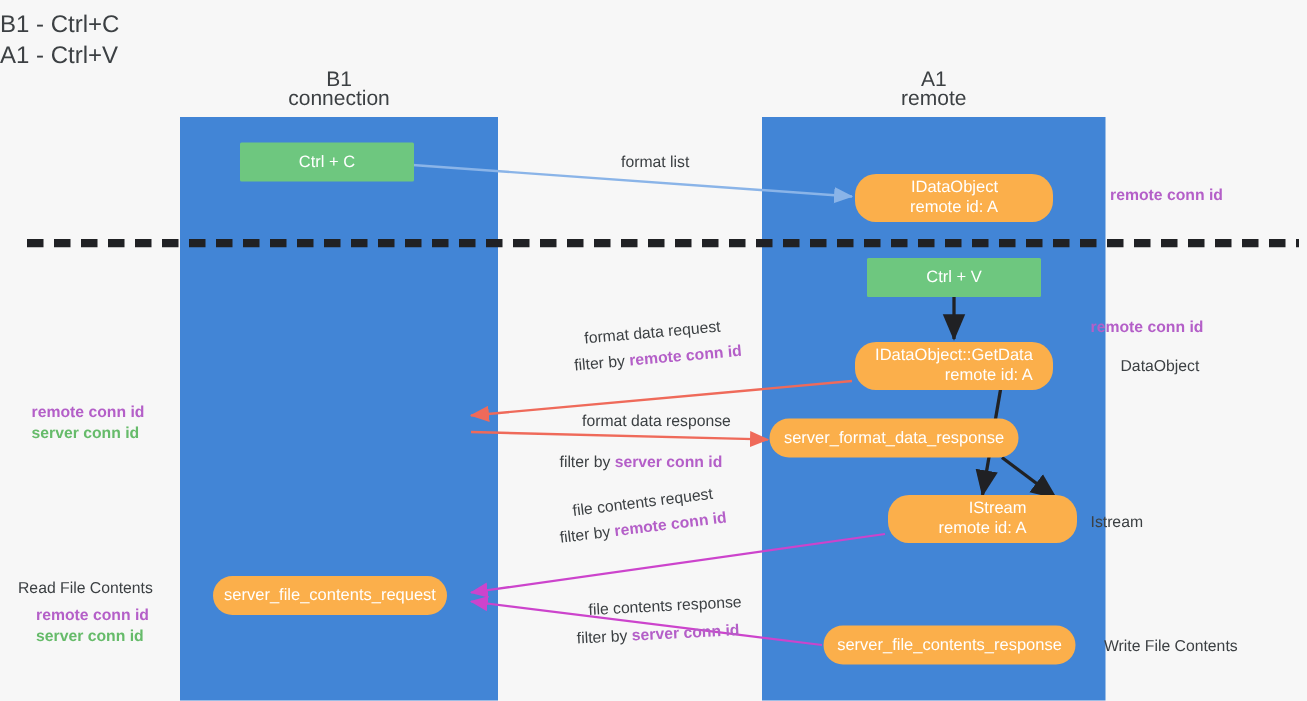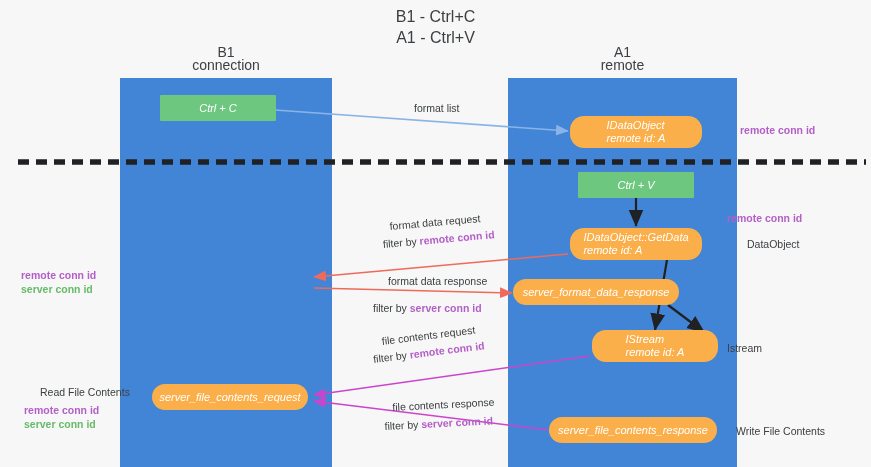"B1 - Ctrl+C" #title { text-align: center -> left }
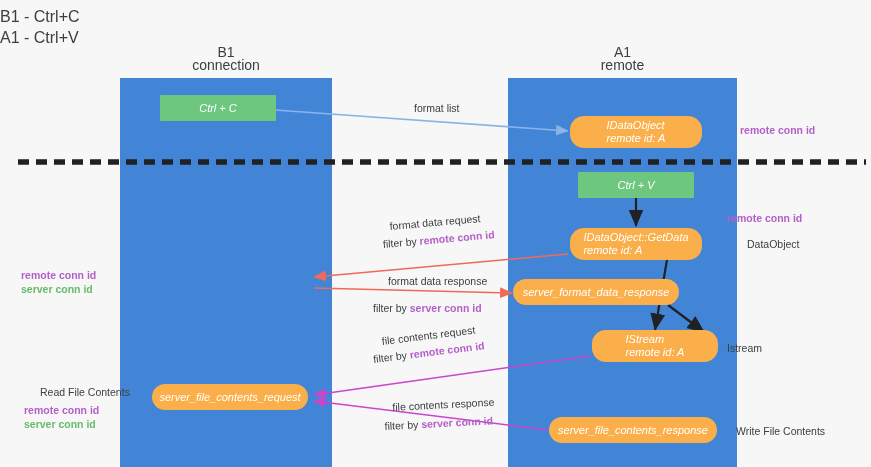"Ctrl + C" .node { font-style: italic -> none; text-align: left -> right }
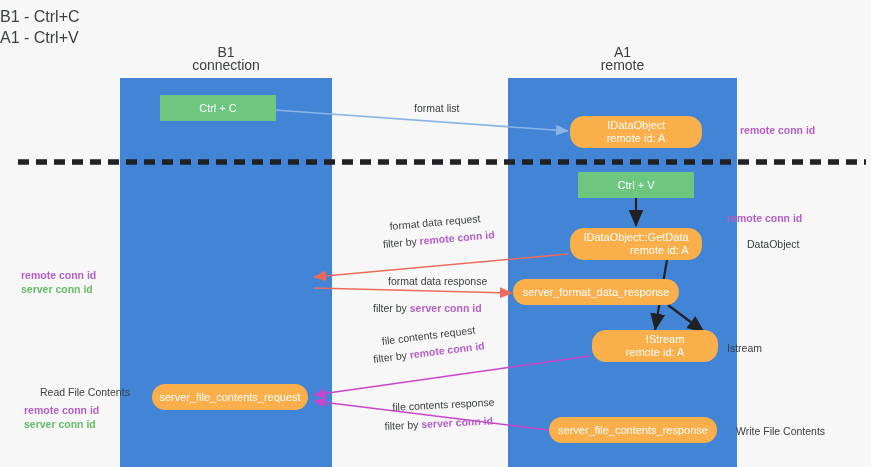"Read File Contents" div.lbl { left: 40px -> 12px }
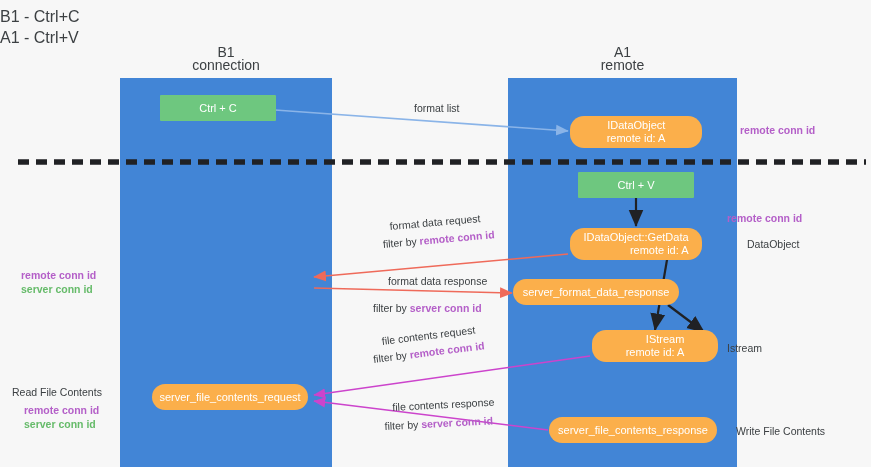"server_file_contents_request" div.node { left: 152px -> 142px }
